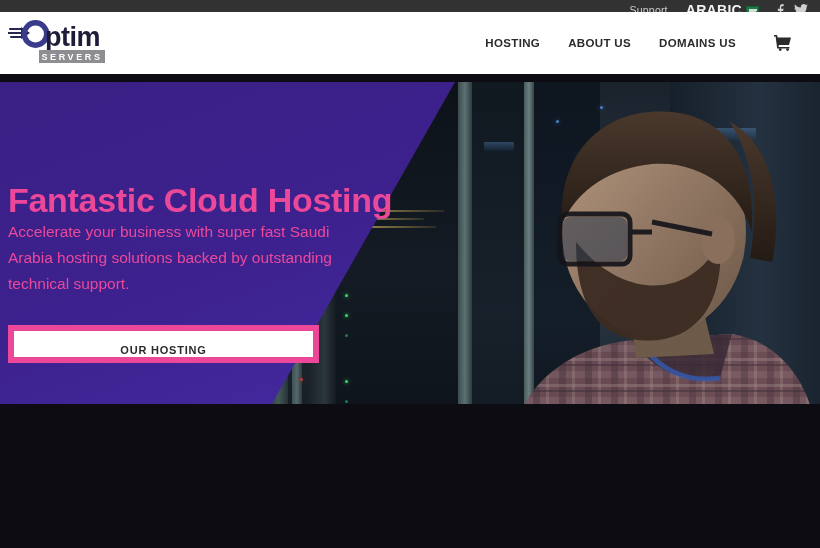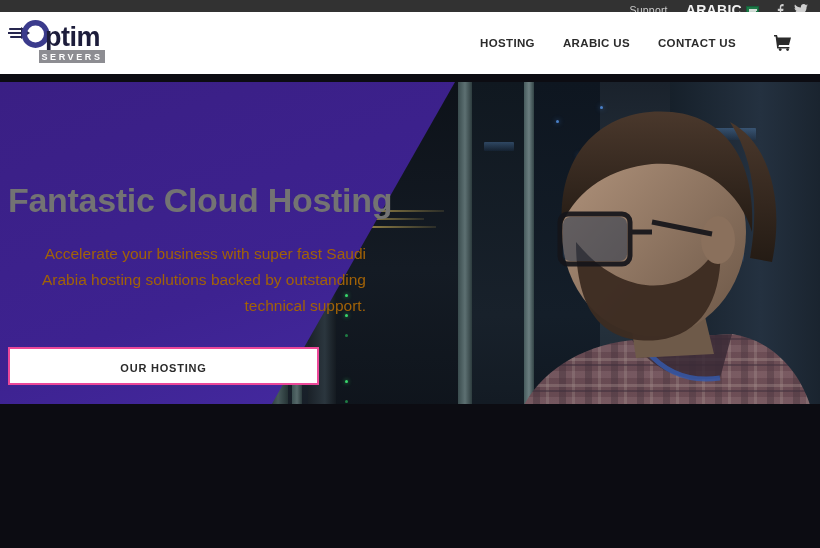"ARABIC US" a.nav-item { text: ARABIC -> ABOUT }
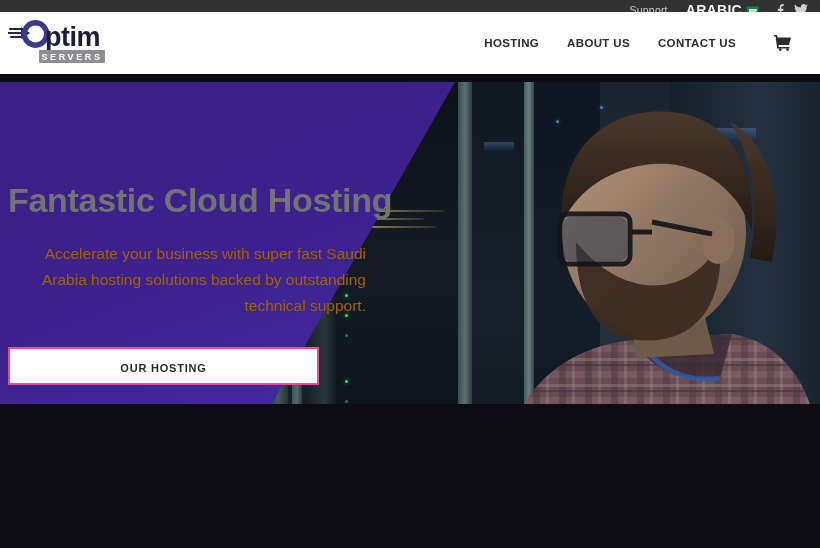"CONTACT US" a.nav-item { text: CONTACT -> DOMAINS }
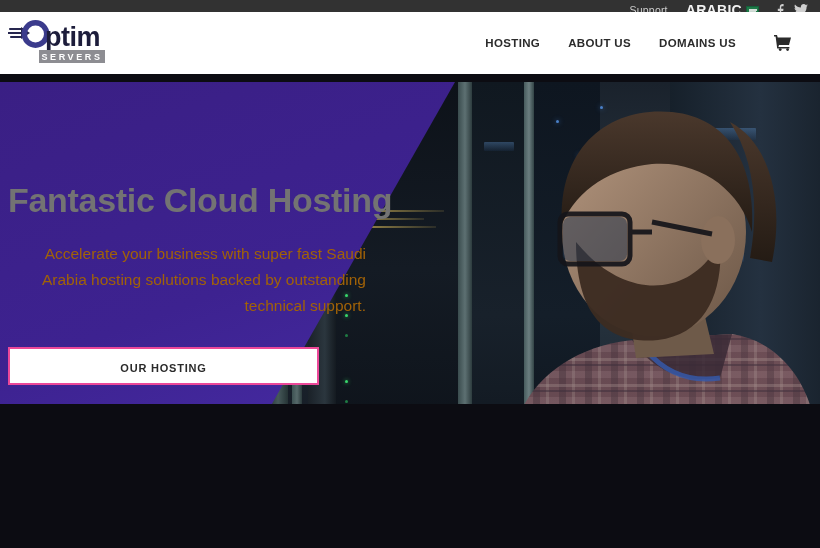"Fantastic Cloud Hosting" .hero-title { color: #737373 -> #ec4899 }
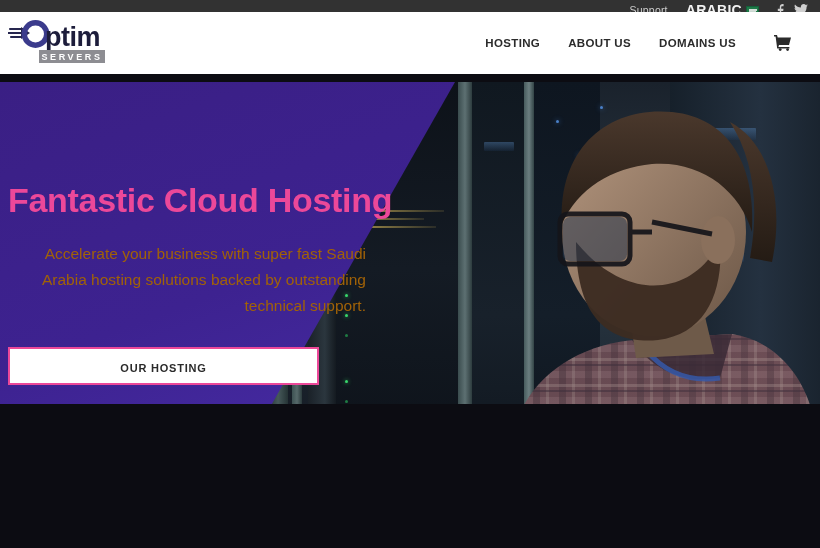"Accelerate your business with super" .hero-sub { color: #a16207 -> #ec4899; margin-top: 22px -> none; text-align: right -> none }
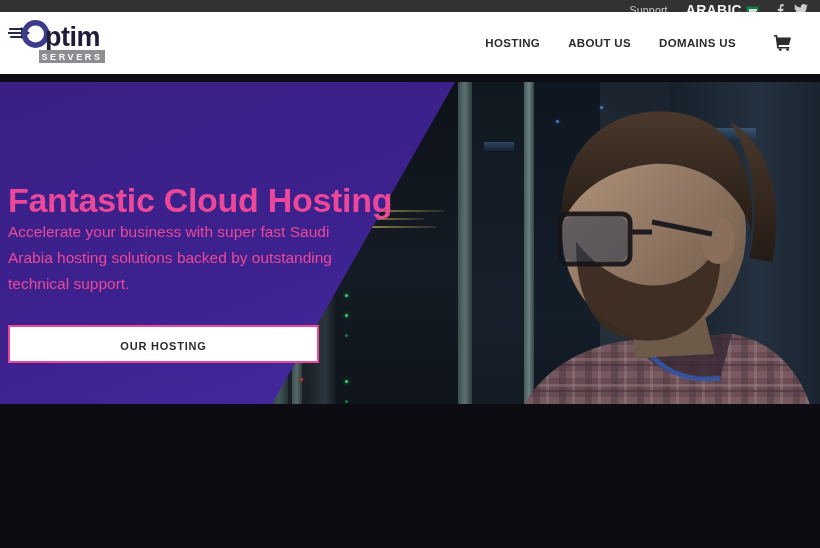"OUR HOSTING" .btn-secondary { border: 2px solid #ec4899 -> 6px solid #ec4899 }
